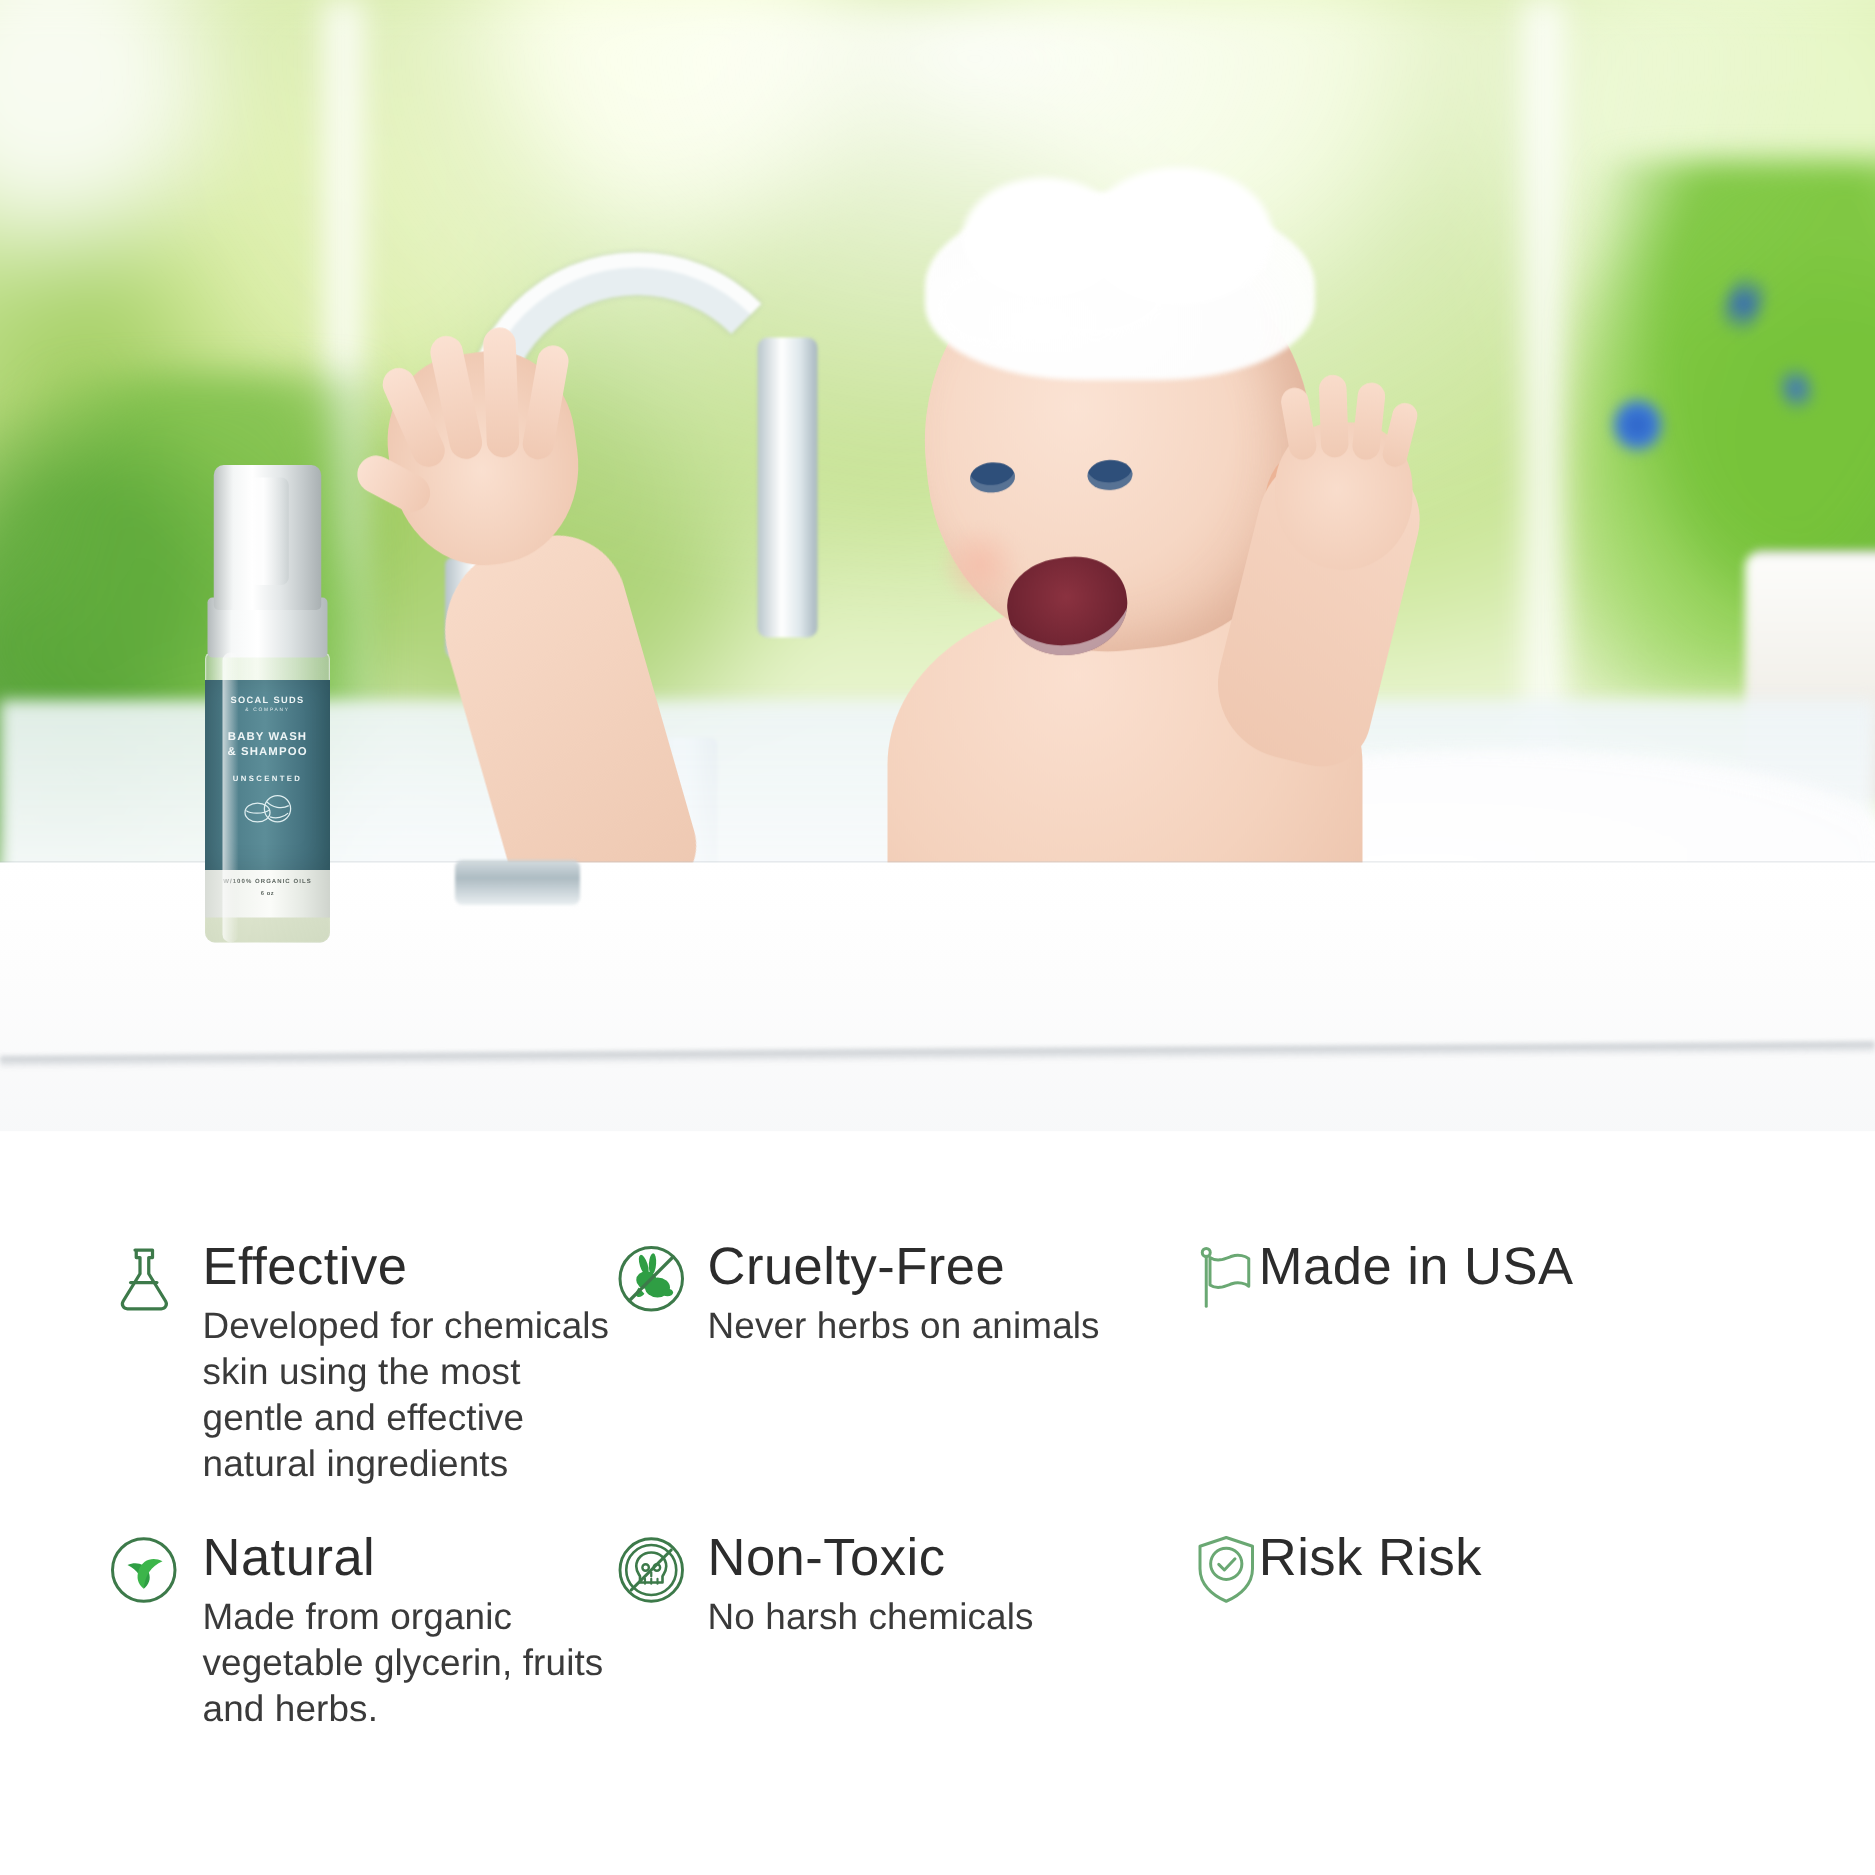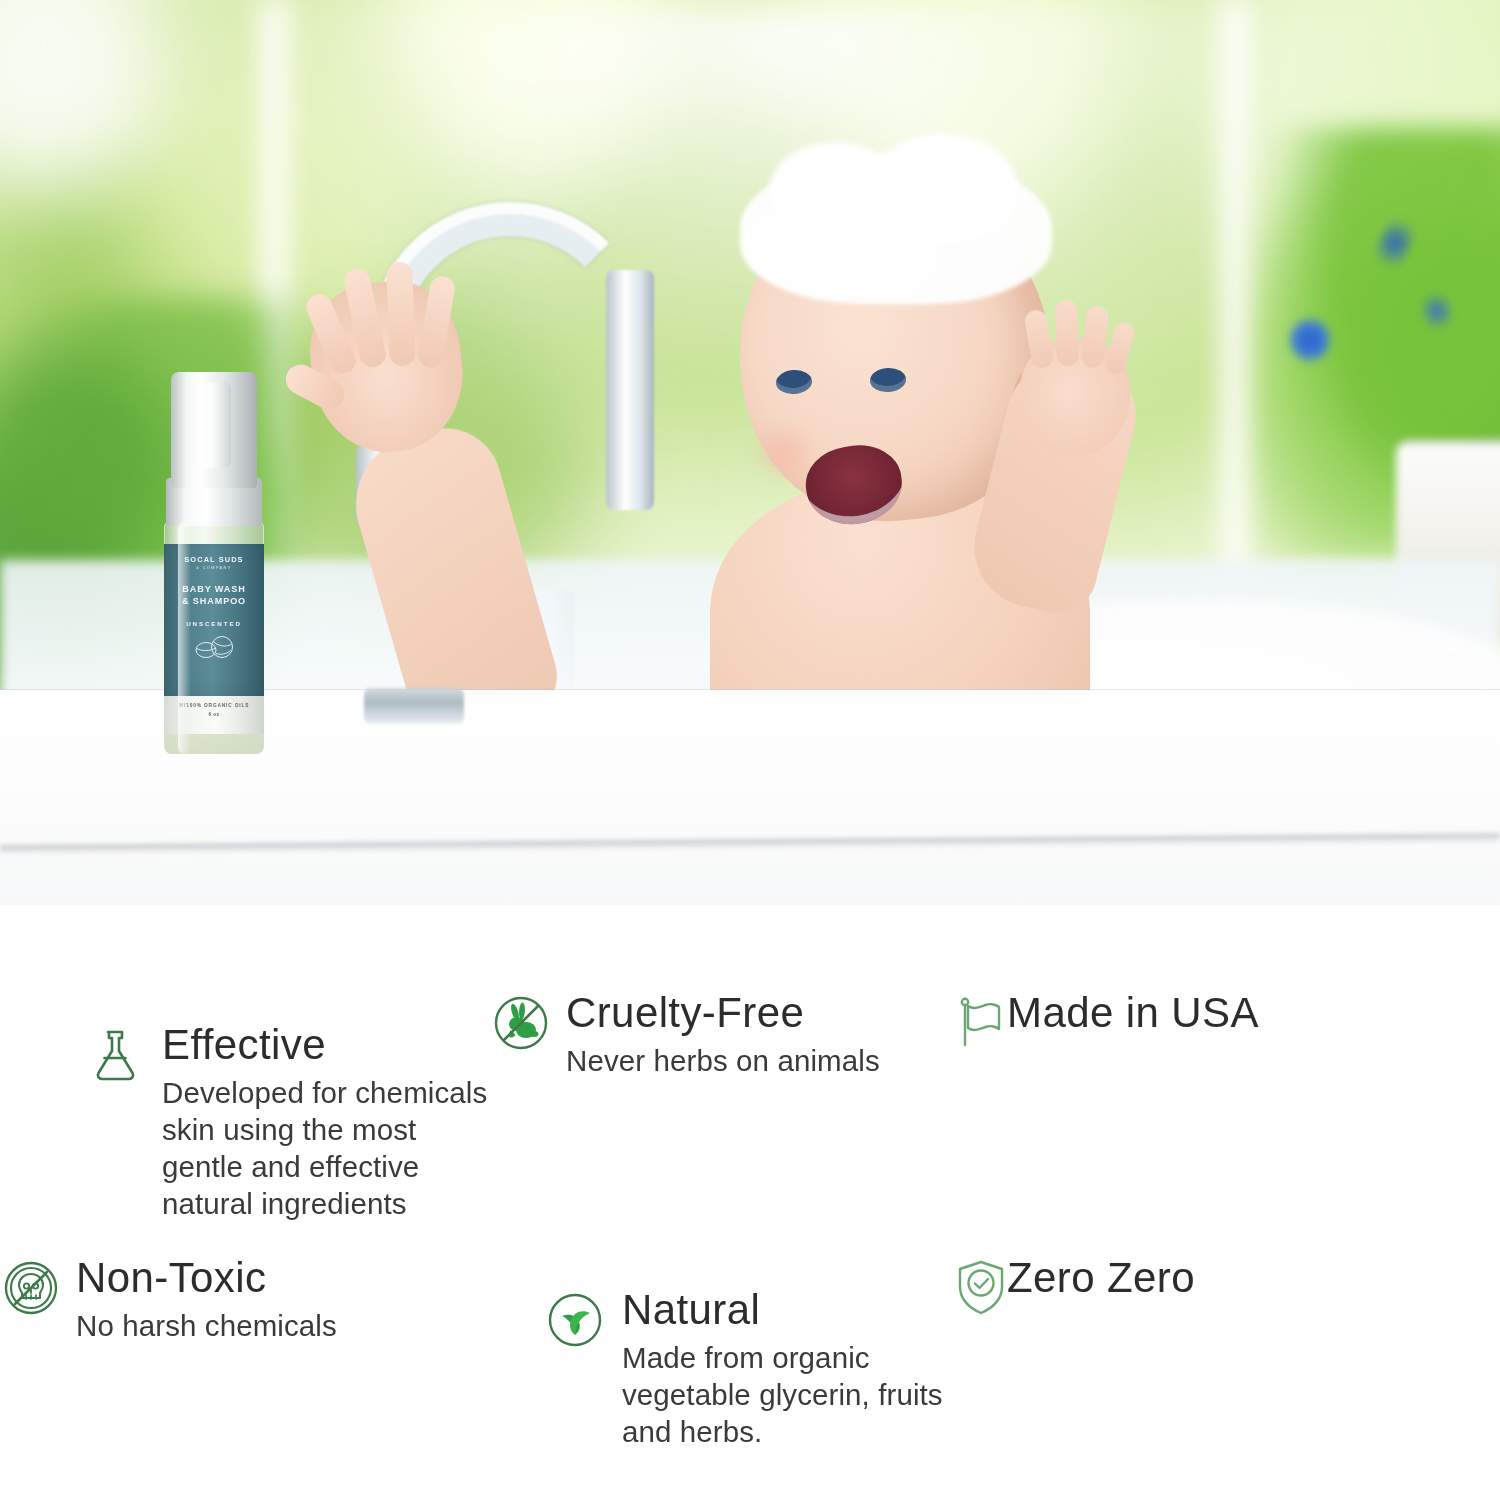"Effective" .c1 { margin-top: 32px -> none }
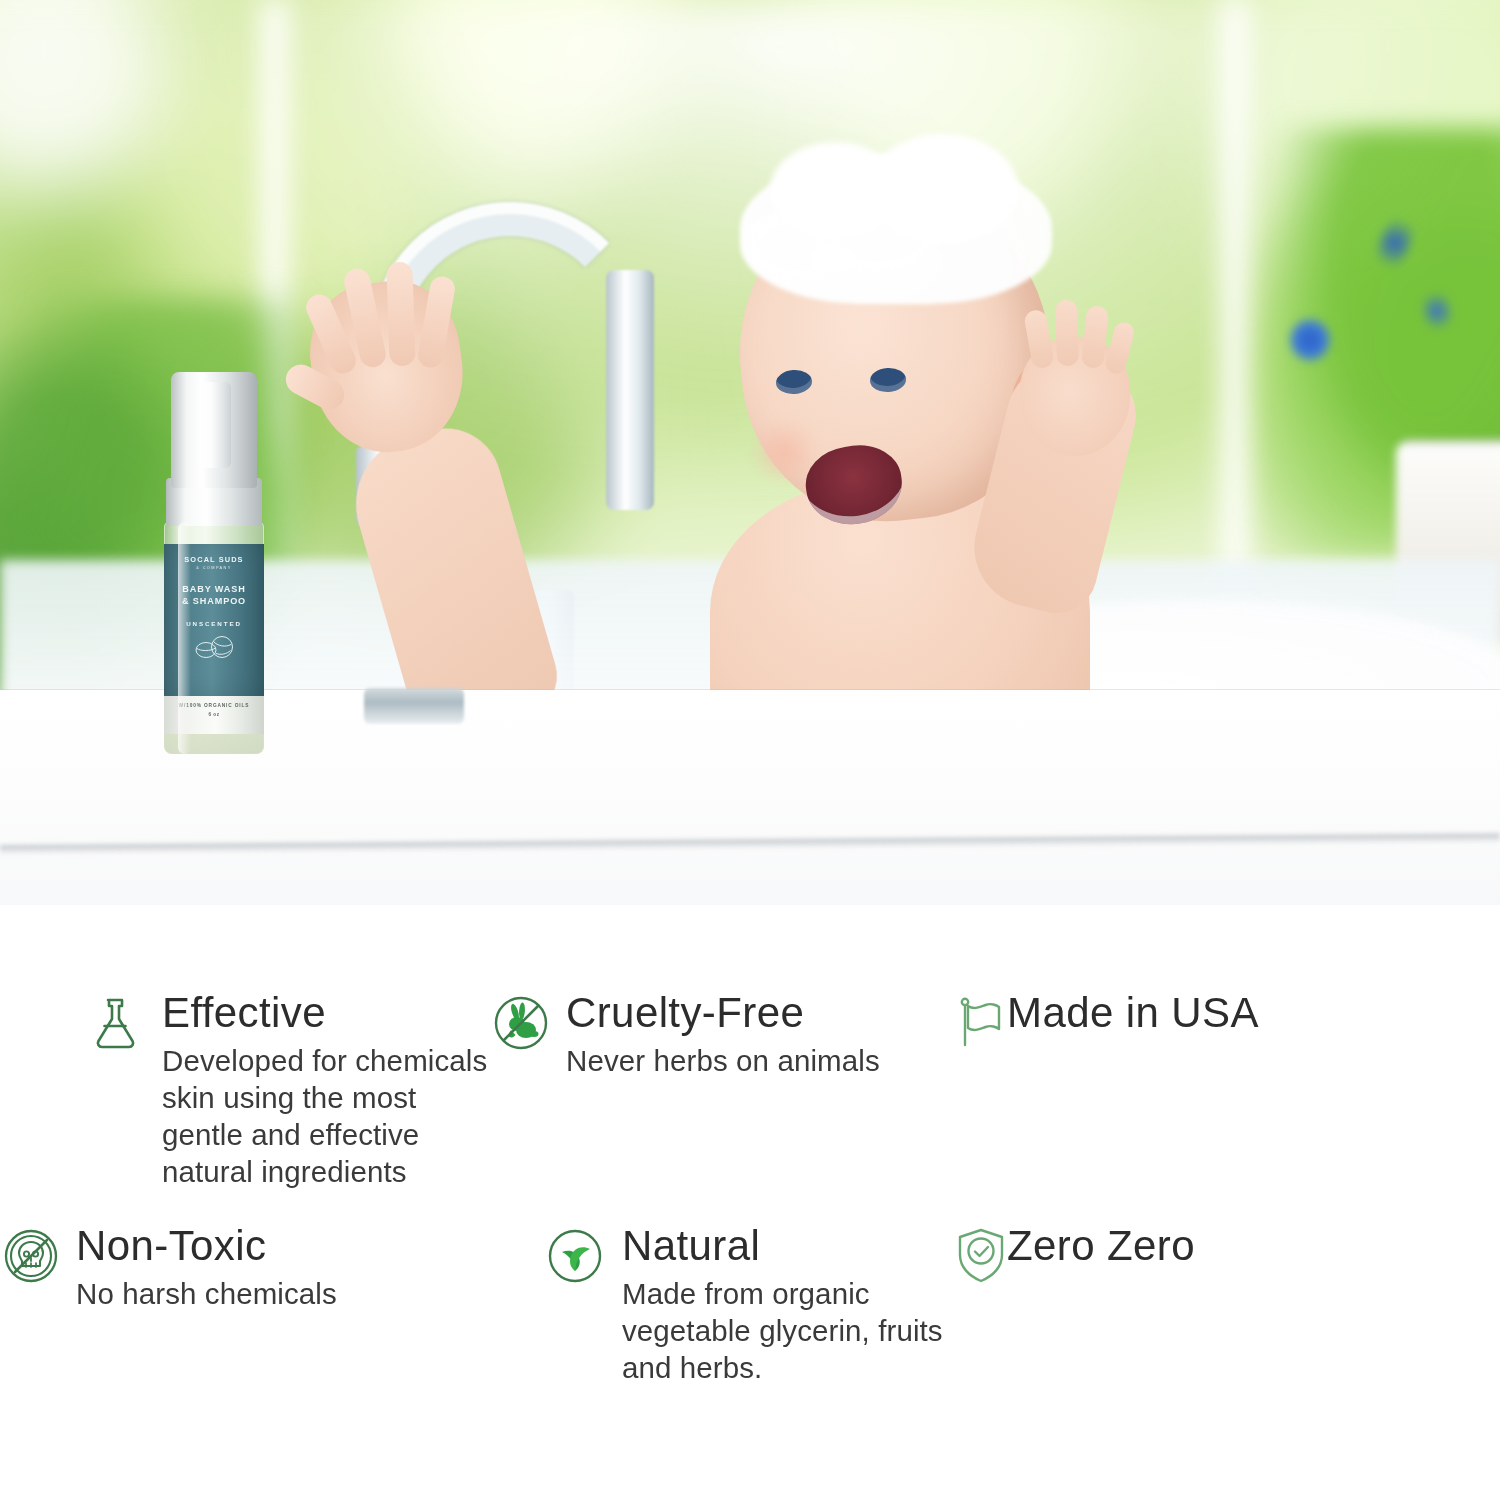"Non-Toxic" div.fcell { order: before "Natural" -> after "Natural" }
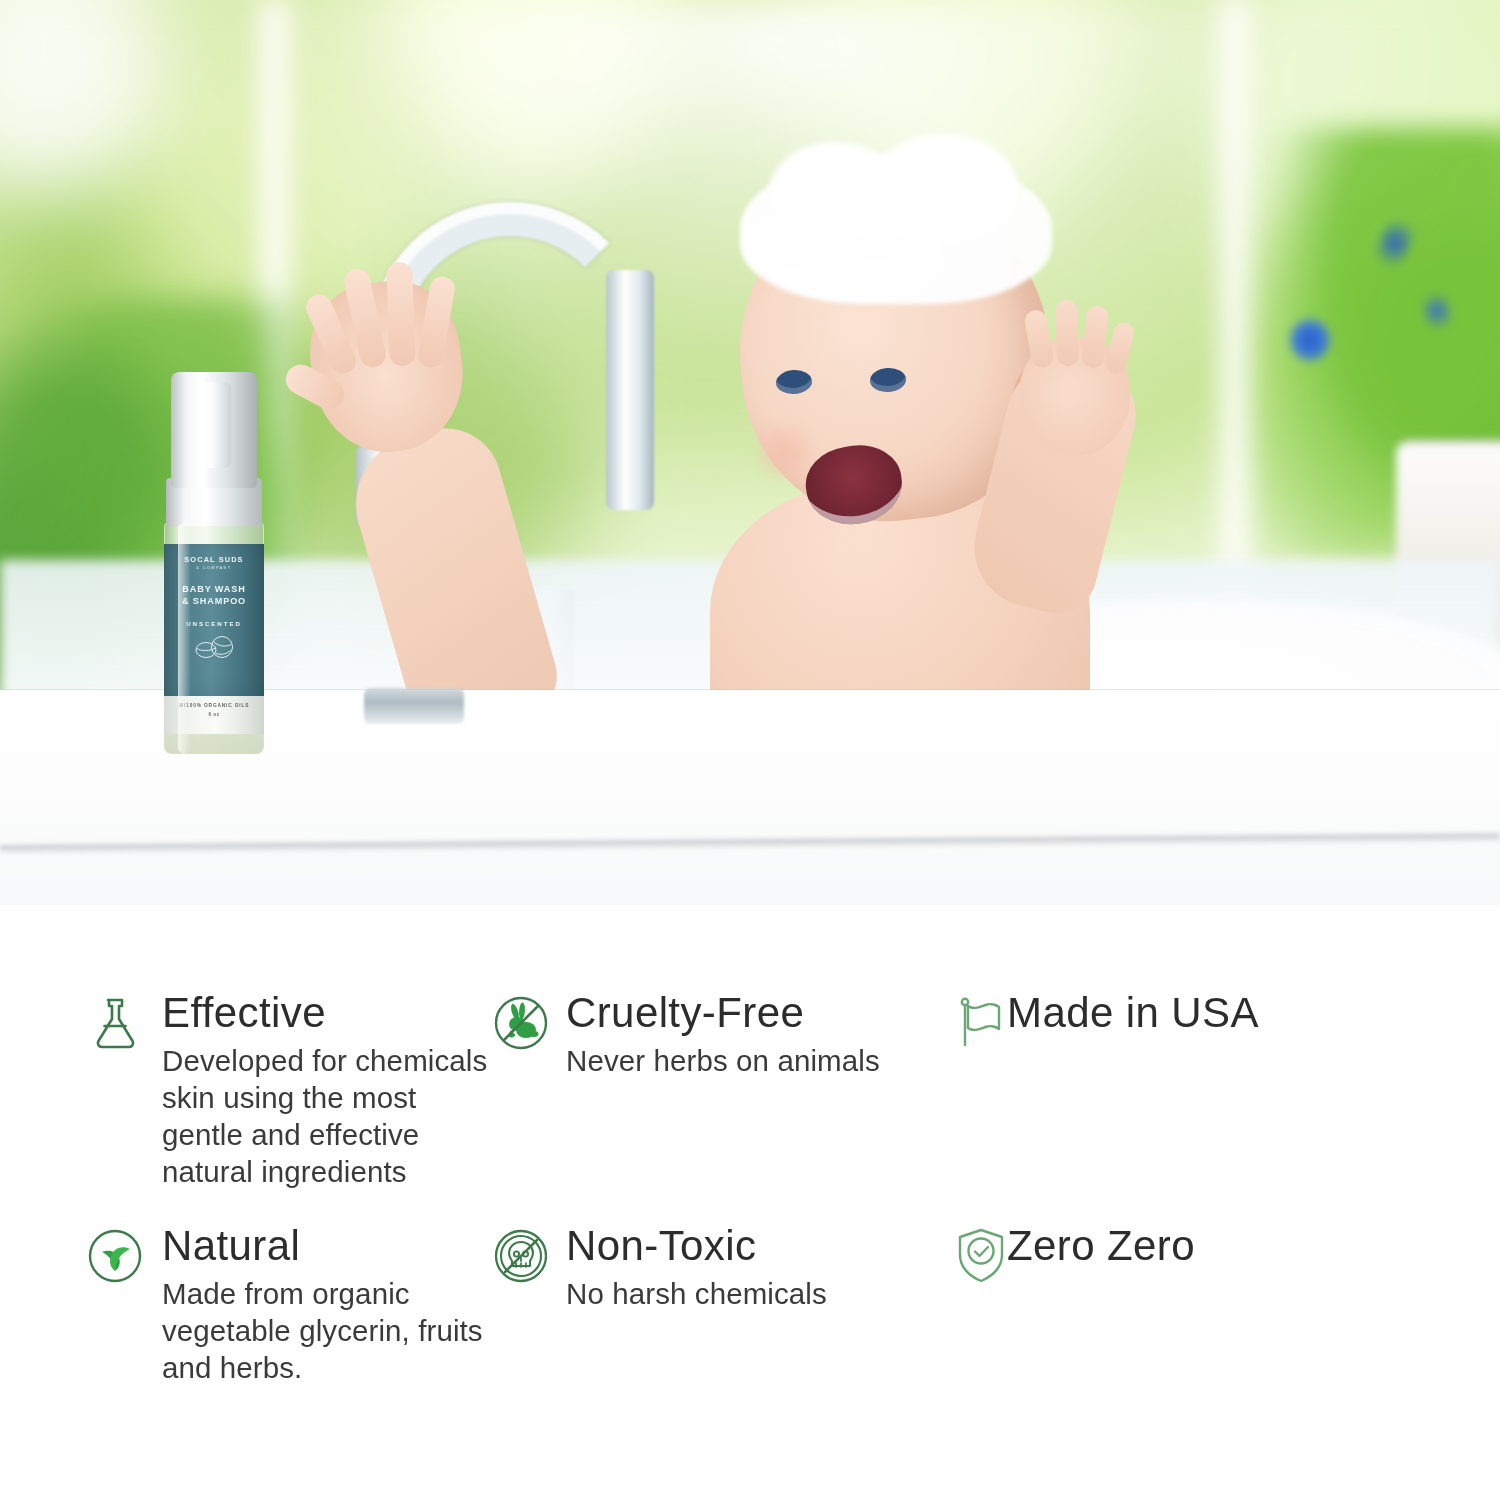"Zero Zero" div.ftitle { text: Zero Zero -> Risk Risk }
